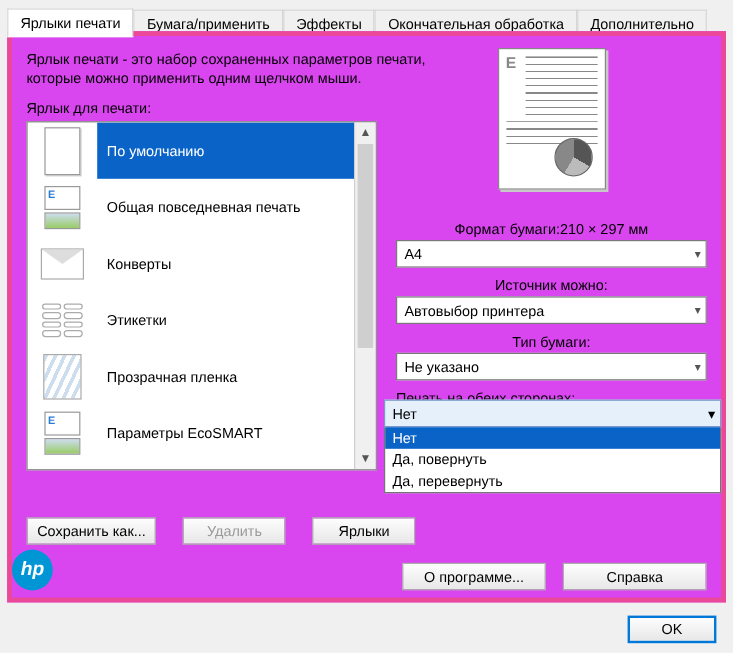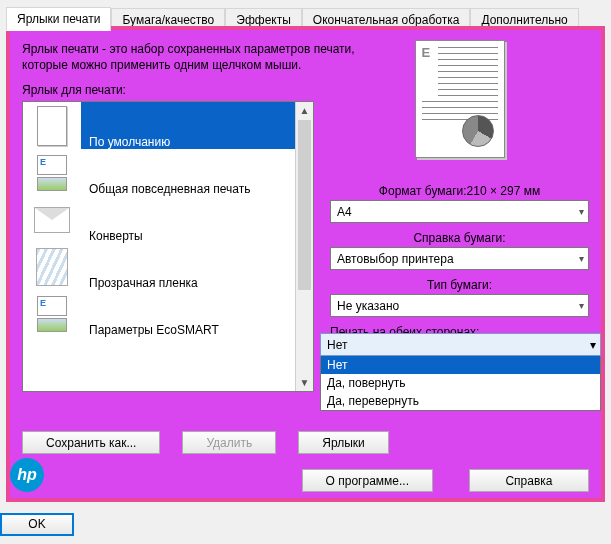"Бумага/качество" div.tab { text: Бумага/качество -> Бумага/применить }
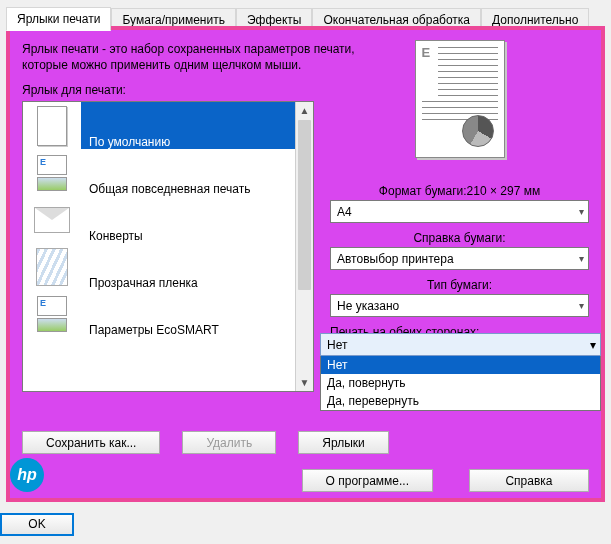"По умолчанию" .sc-name-wrap { align-items: flex-end -> center }
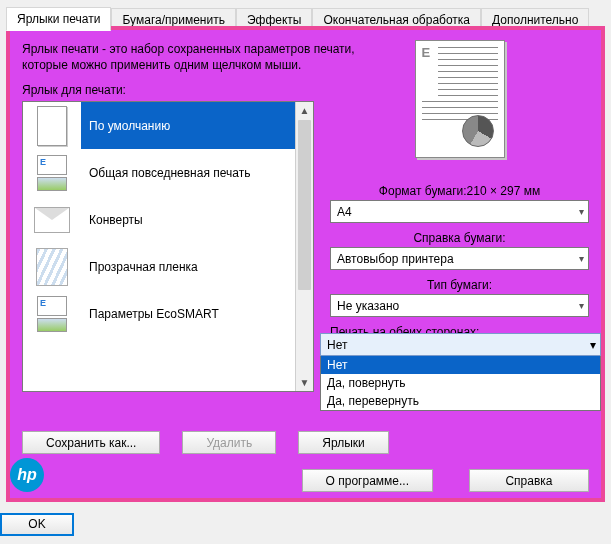"Справка бумаги:" span { text: Справка бумаги -> Источник можно }
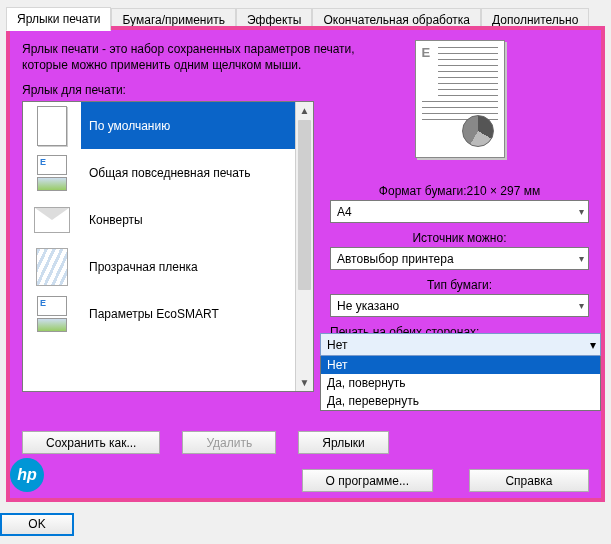"Этикетки" div.sc-item { html: none -> <div> <div> <div> <div></div> <div></div> <div></div> <div></div> <div></div> <div></div> <div></div> <div></div> </div> </div> <div> <span>Этикетки</span> </div> </div> }
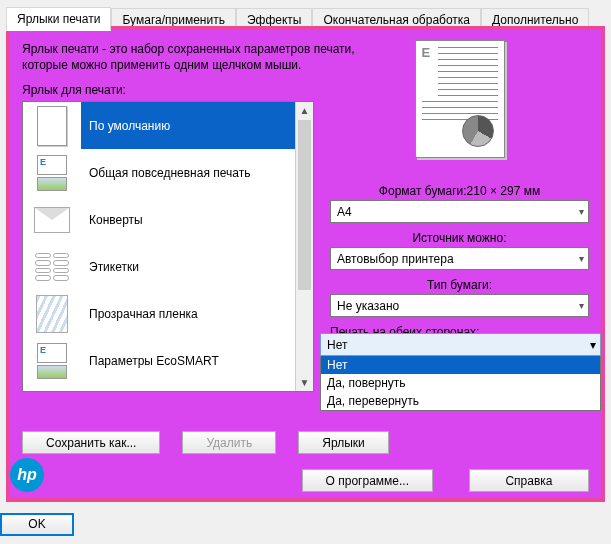"Сохранить как..." .btn { padding: 0 23px -> 0 8px }
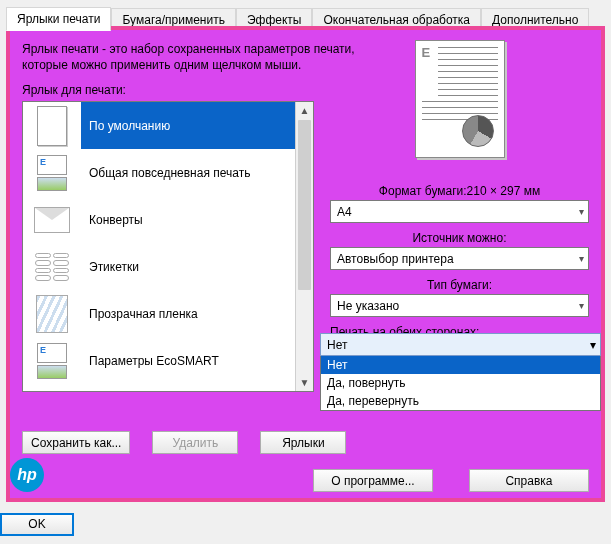"О программе..." .bottom-right { gap: 36px -> 14px }
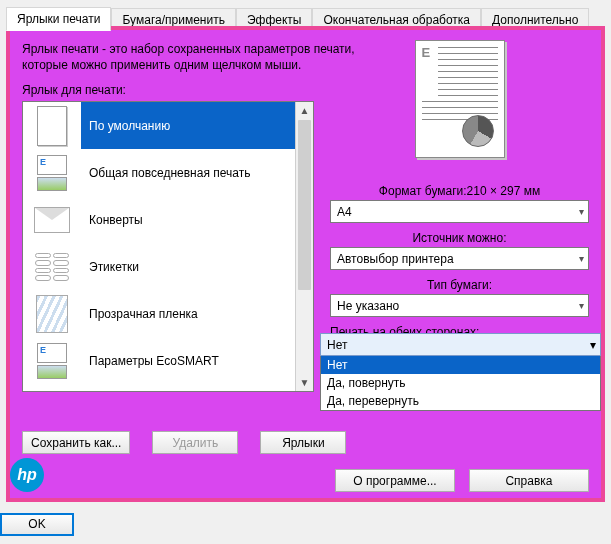"OK" .footer { justify-content: flex-start -> flex-end }
